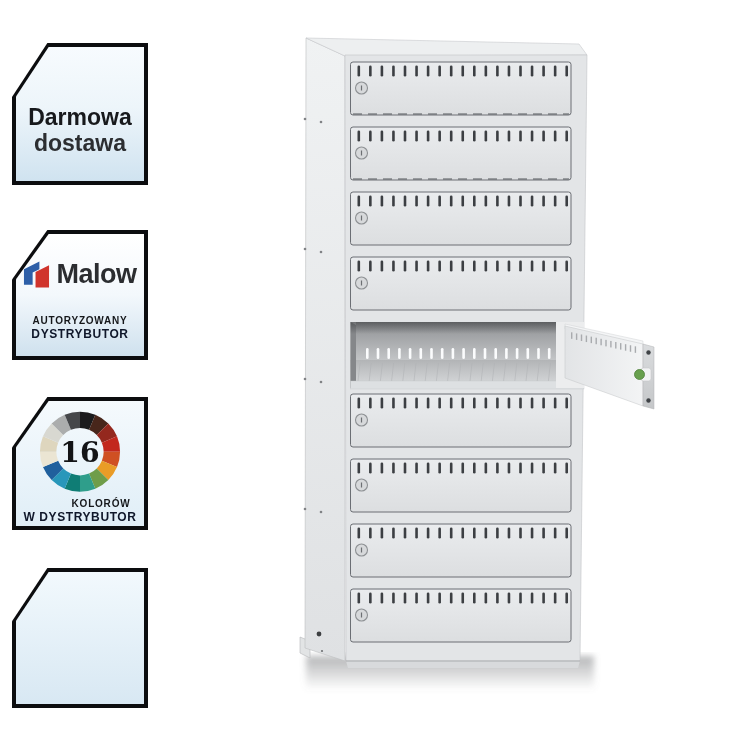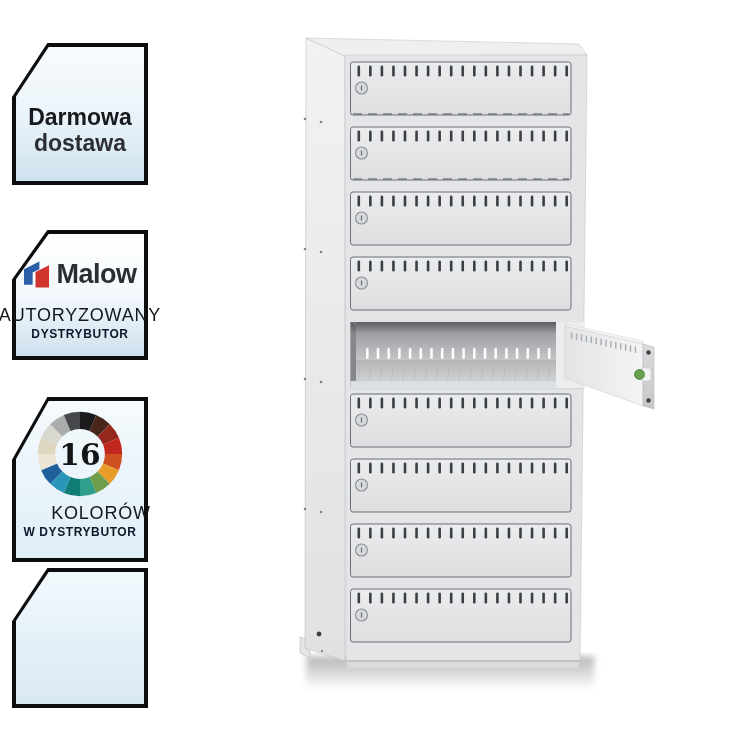"AUTORYZOWANY" .t-small { font-size: 18px -> 10px; font-weight: normal -> bold }
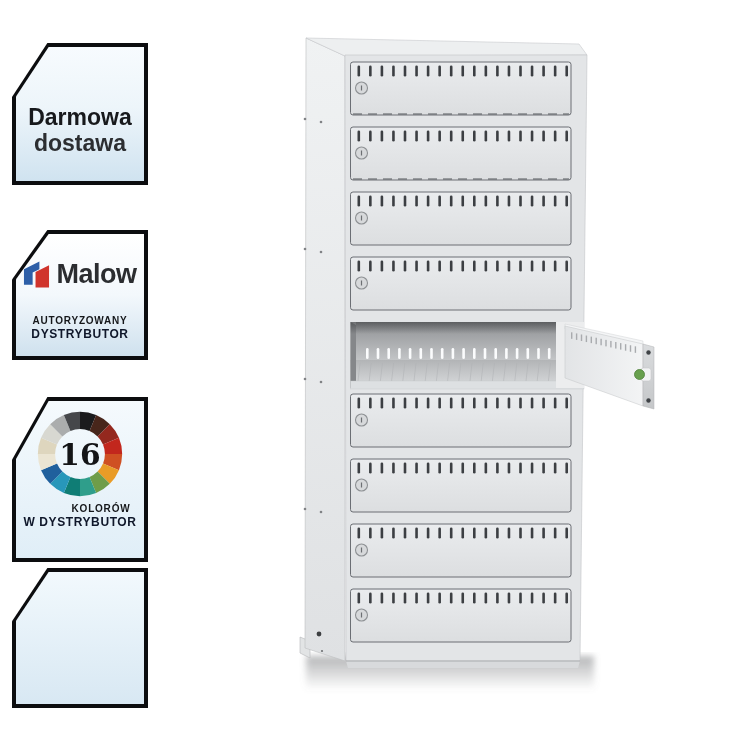"16" div.badge { height: 165px -> 133px }
